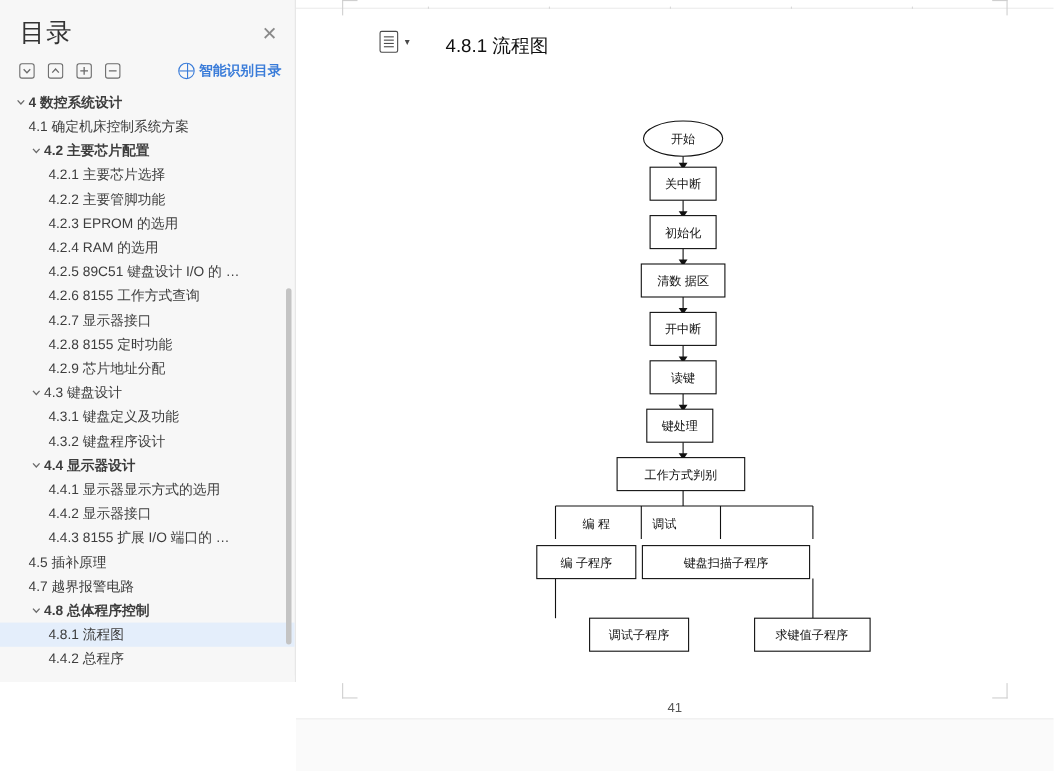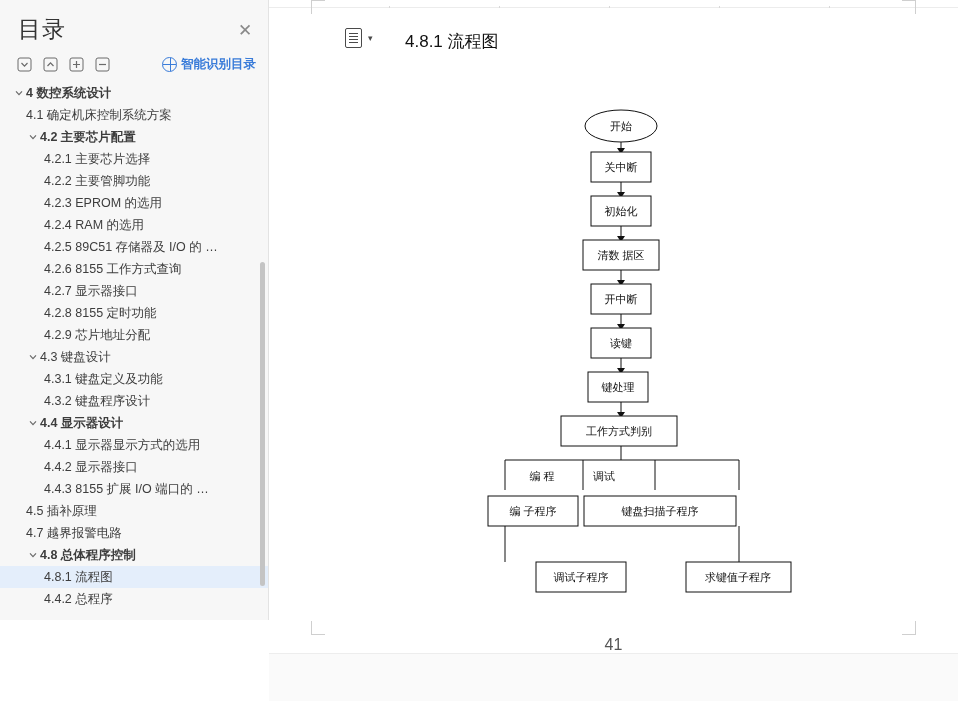"4.2.5 89C51 存储器及 I/O 的" span.row-label { text: 存储器及 -> 键盘设计 }
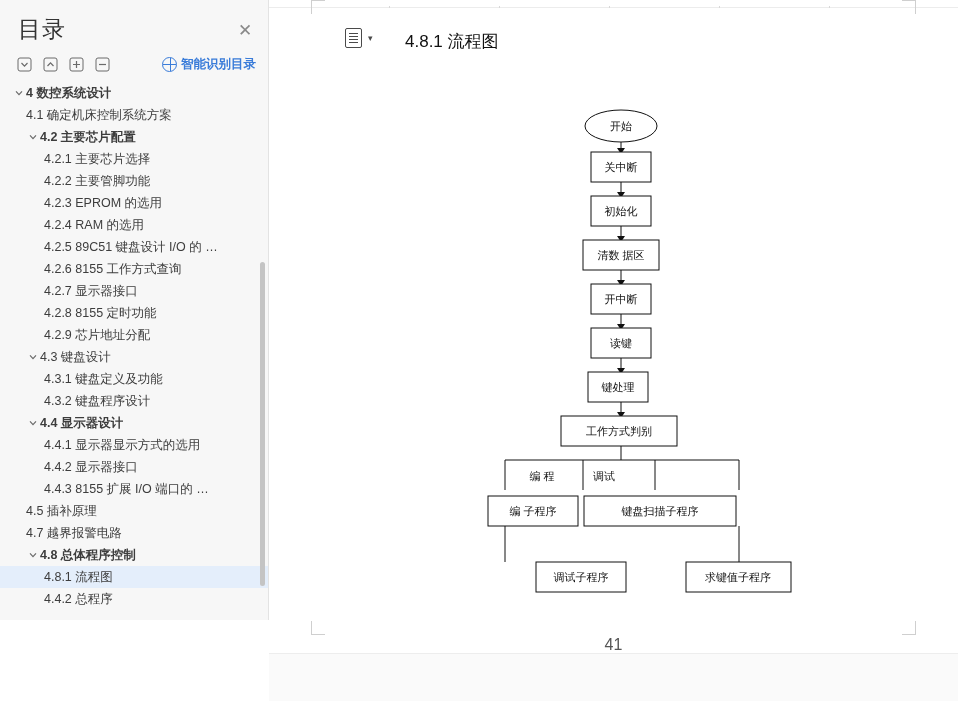"41" .page-number { font-size: 16px -> 12px }
